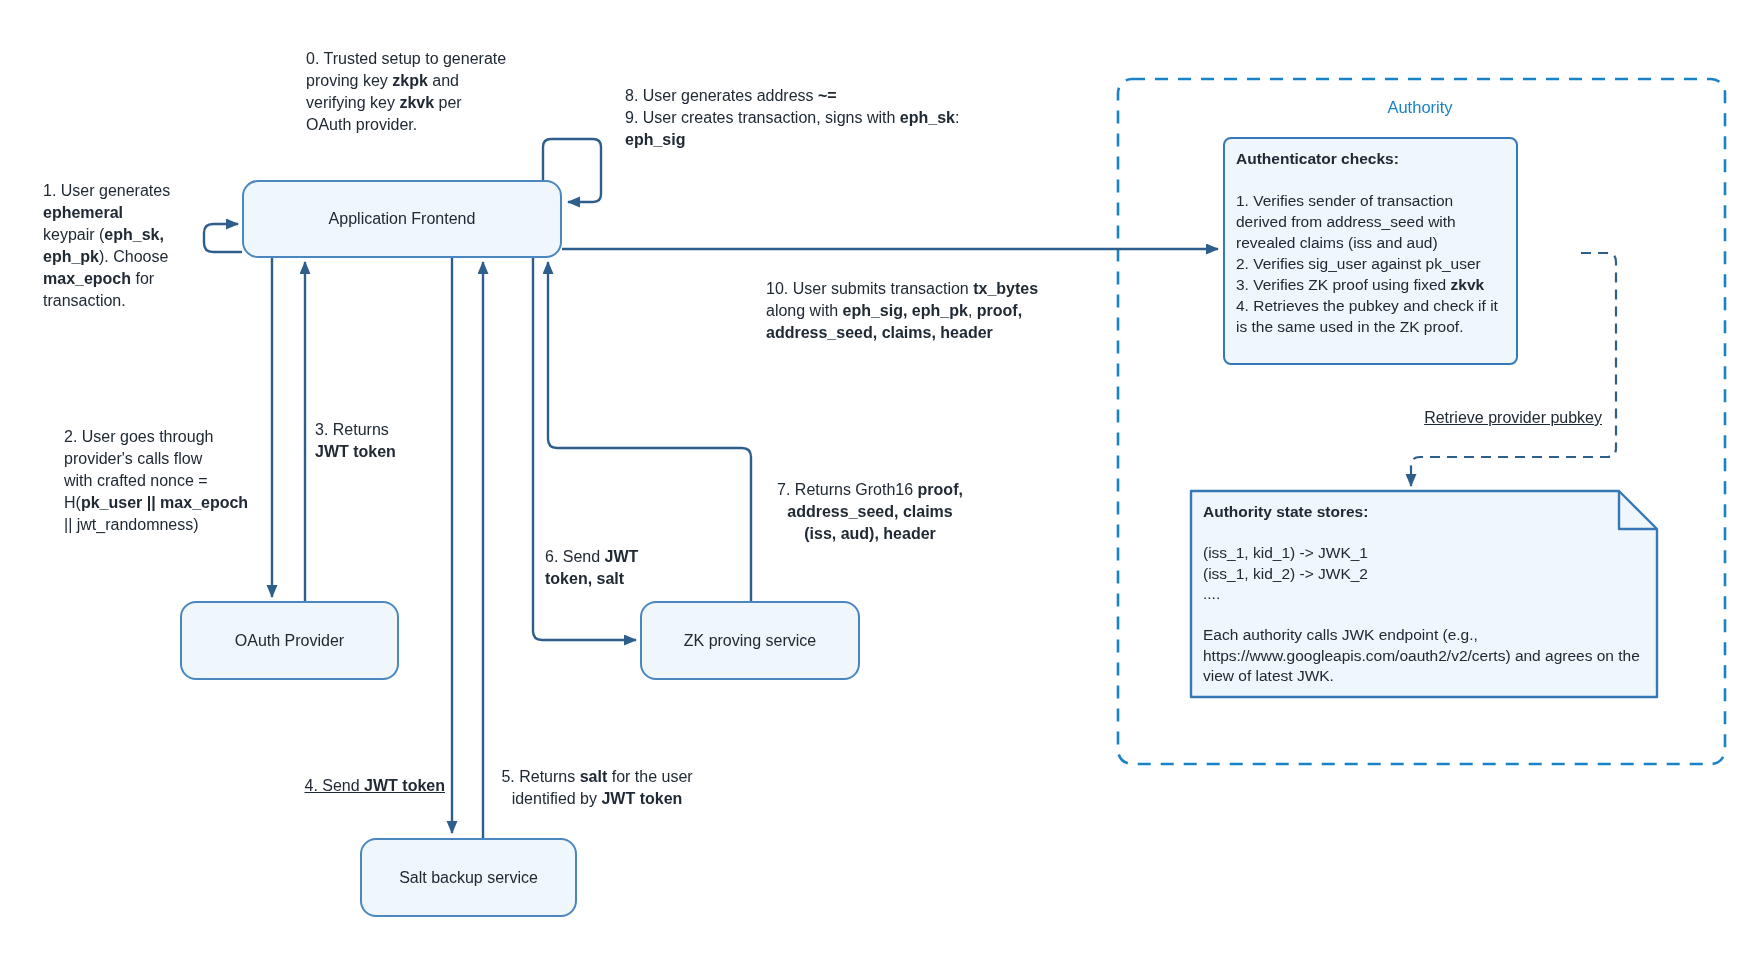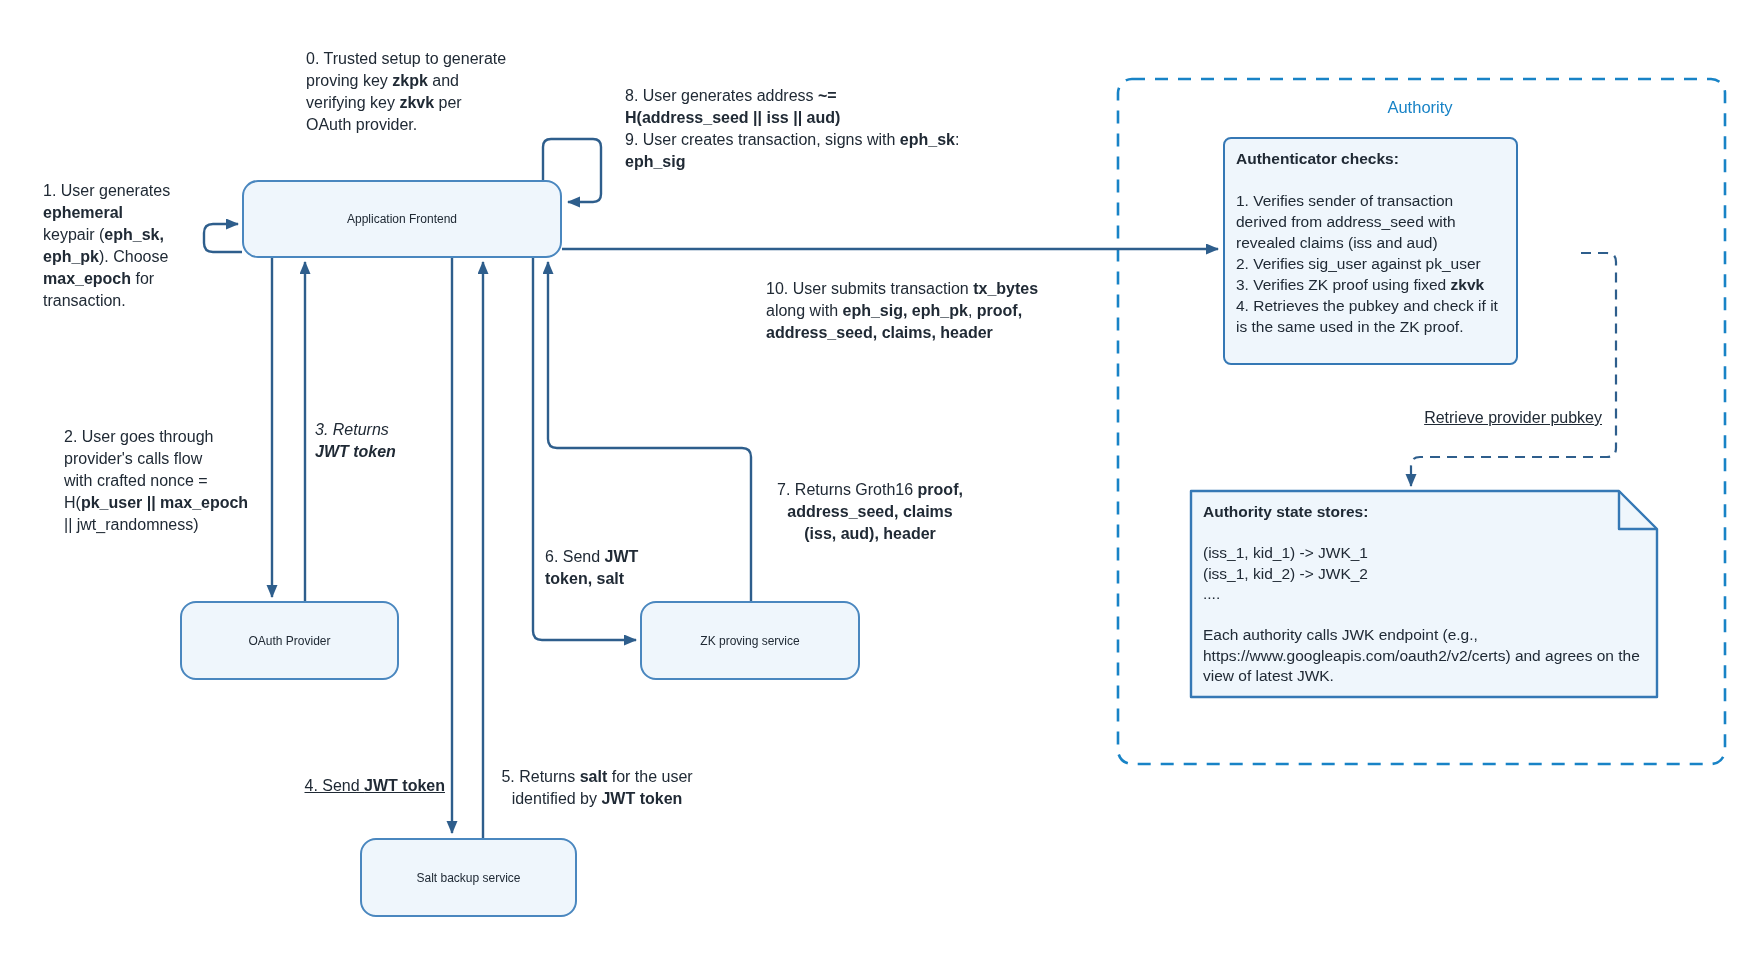"H(address_seed || iss || aud)" div.ln { html: <div><span>H(address_seed || iss || aud)</span></div> -> none }
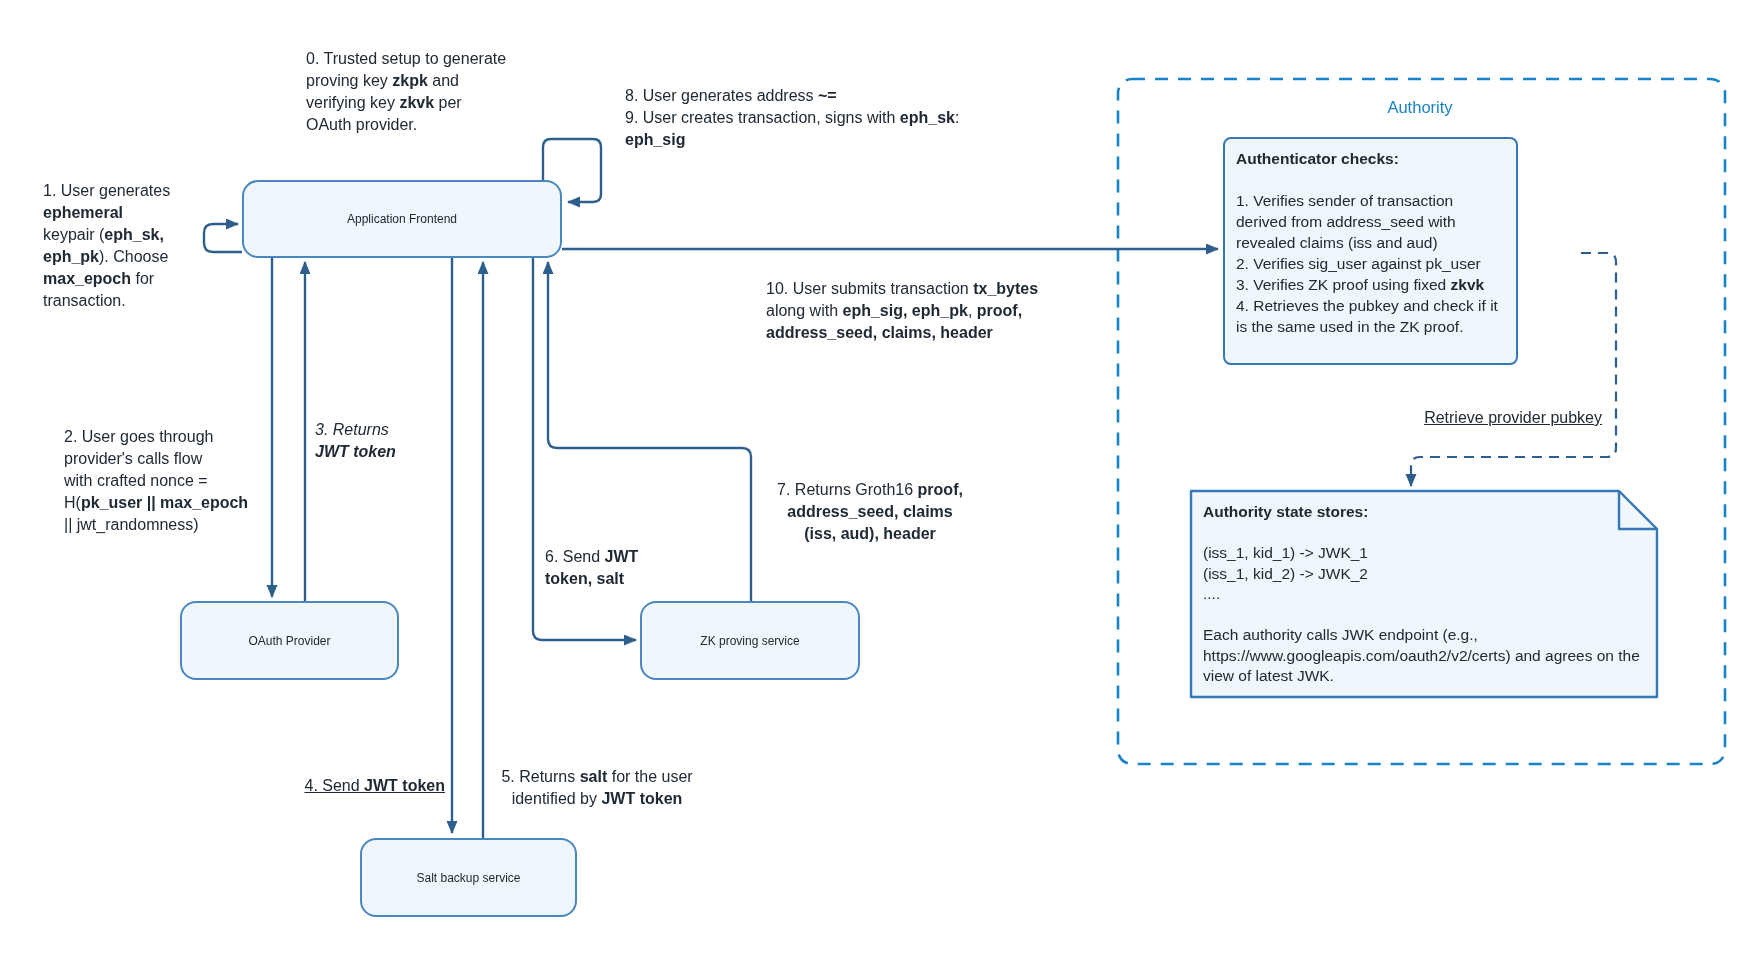"Application Frontend" .node { font-size: 12px -> 16px }
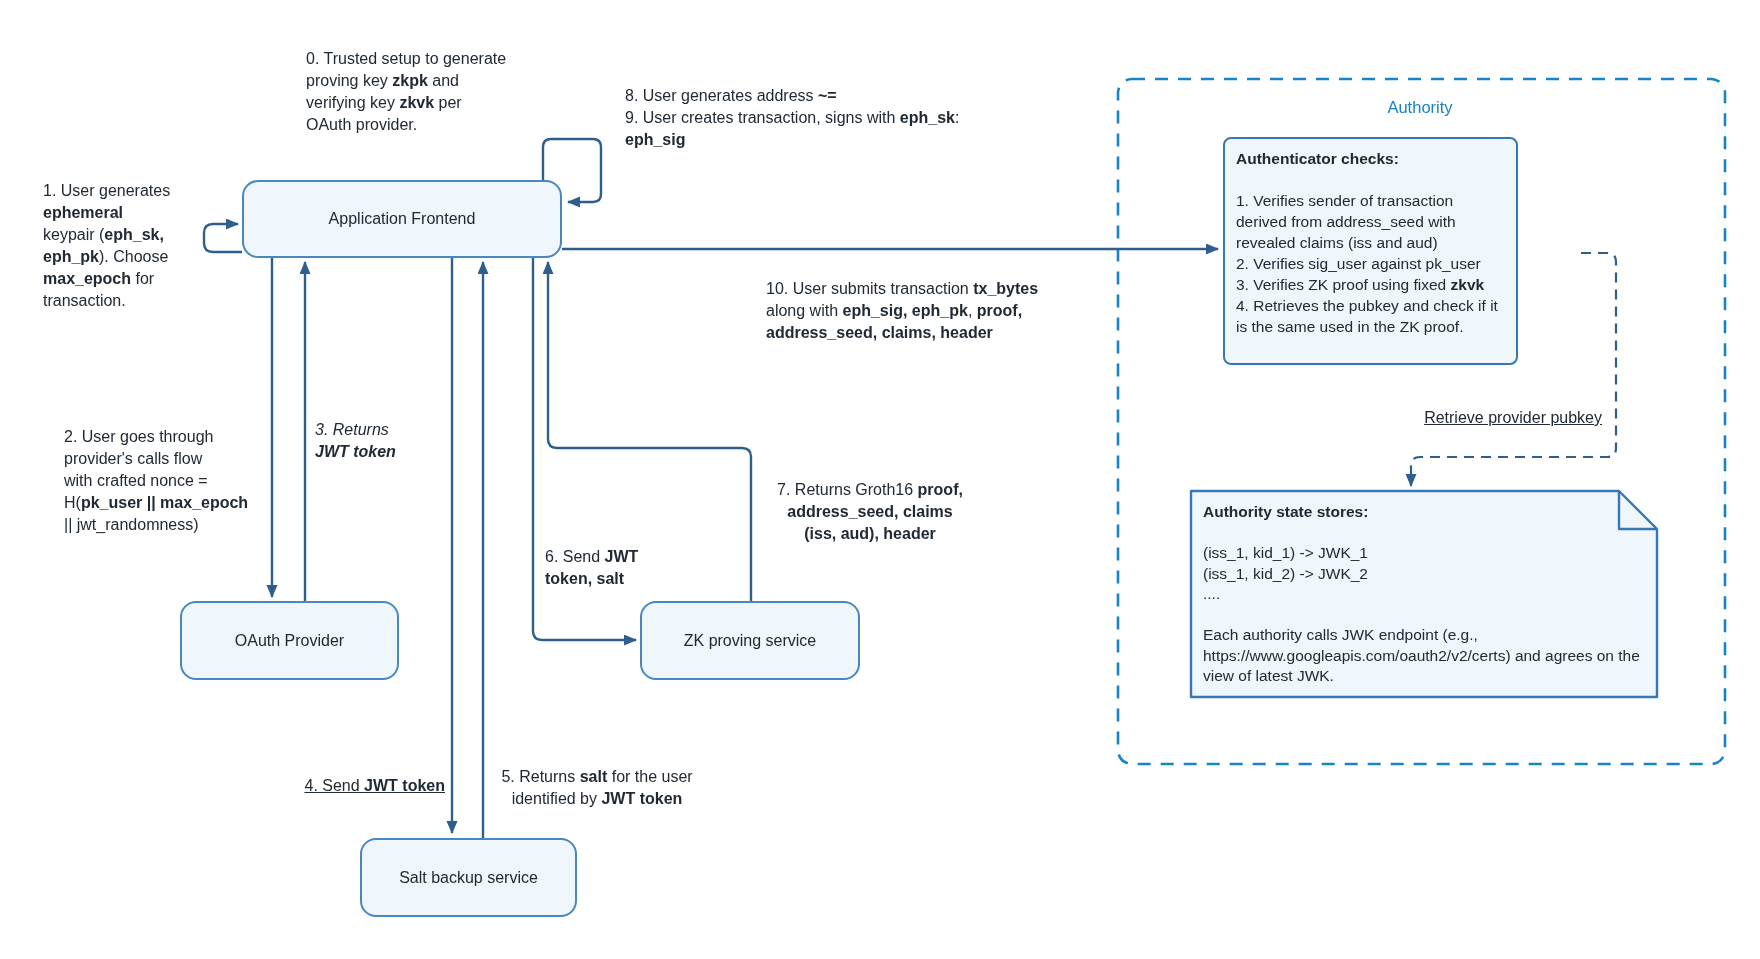"3. Returns" div.txt { font-style: italic -> none }
